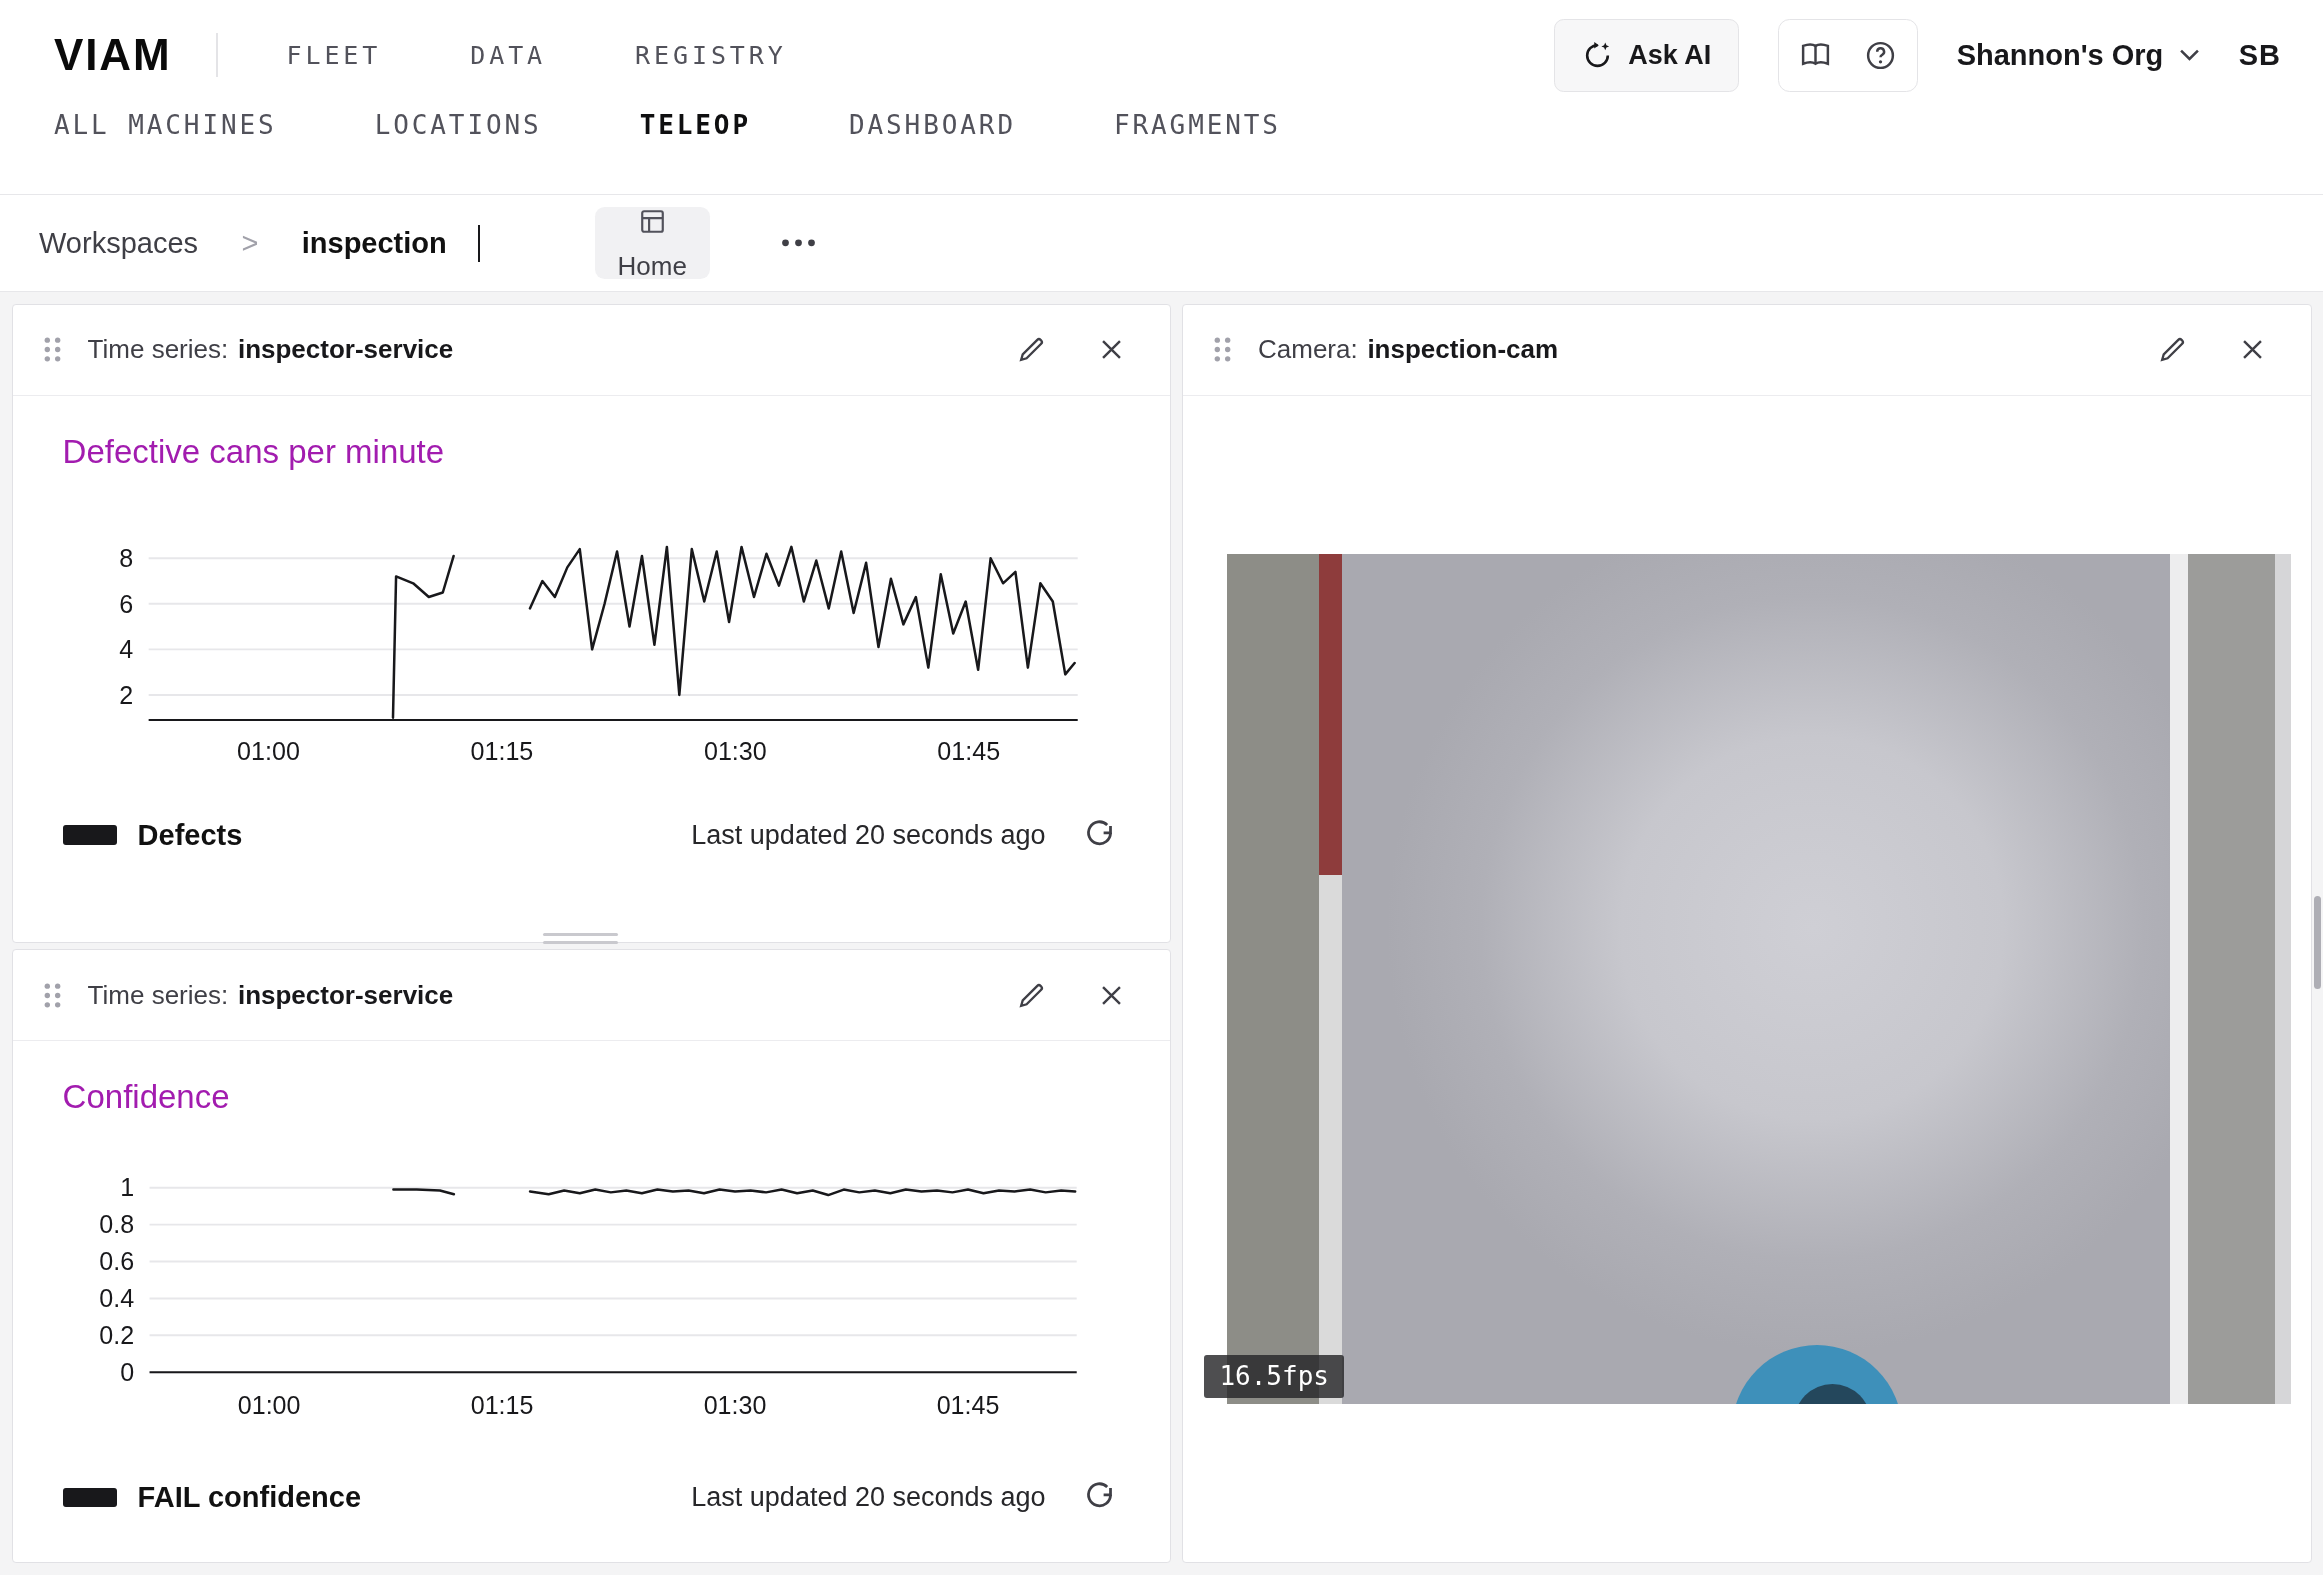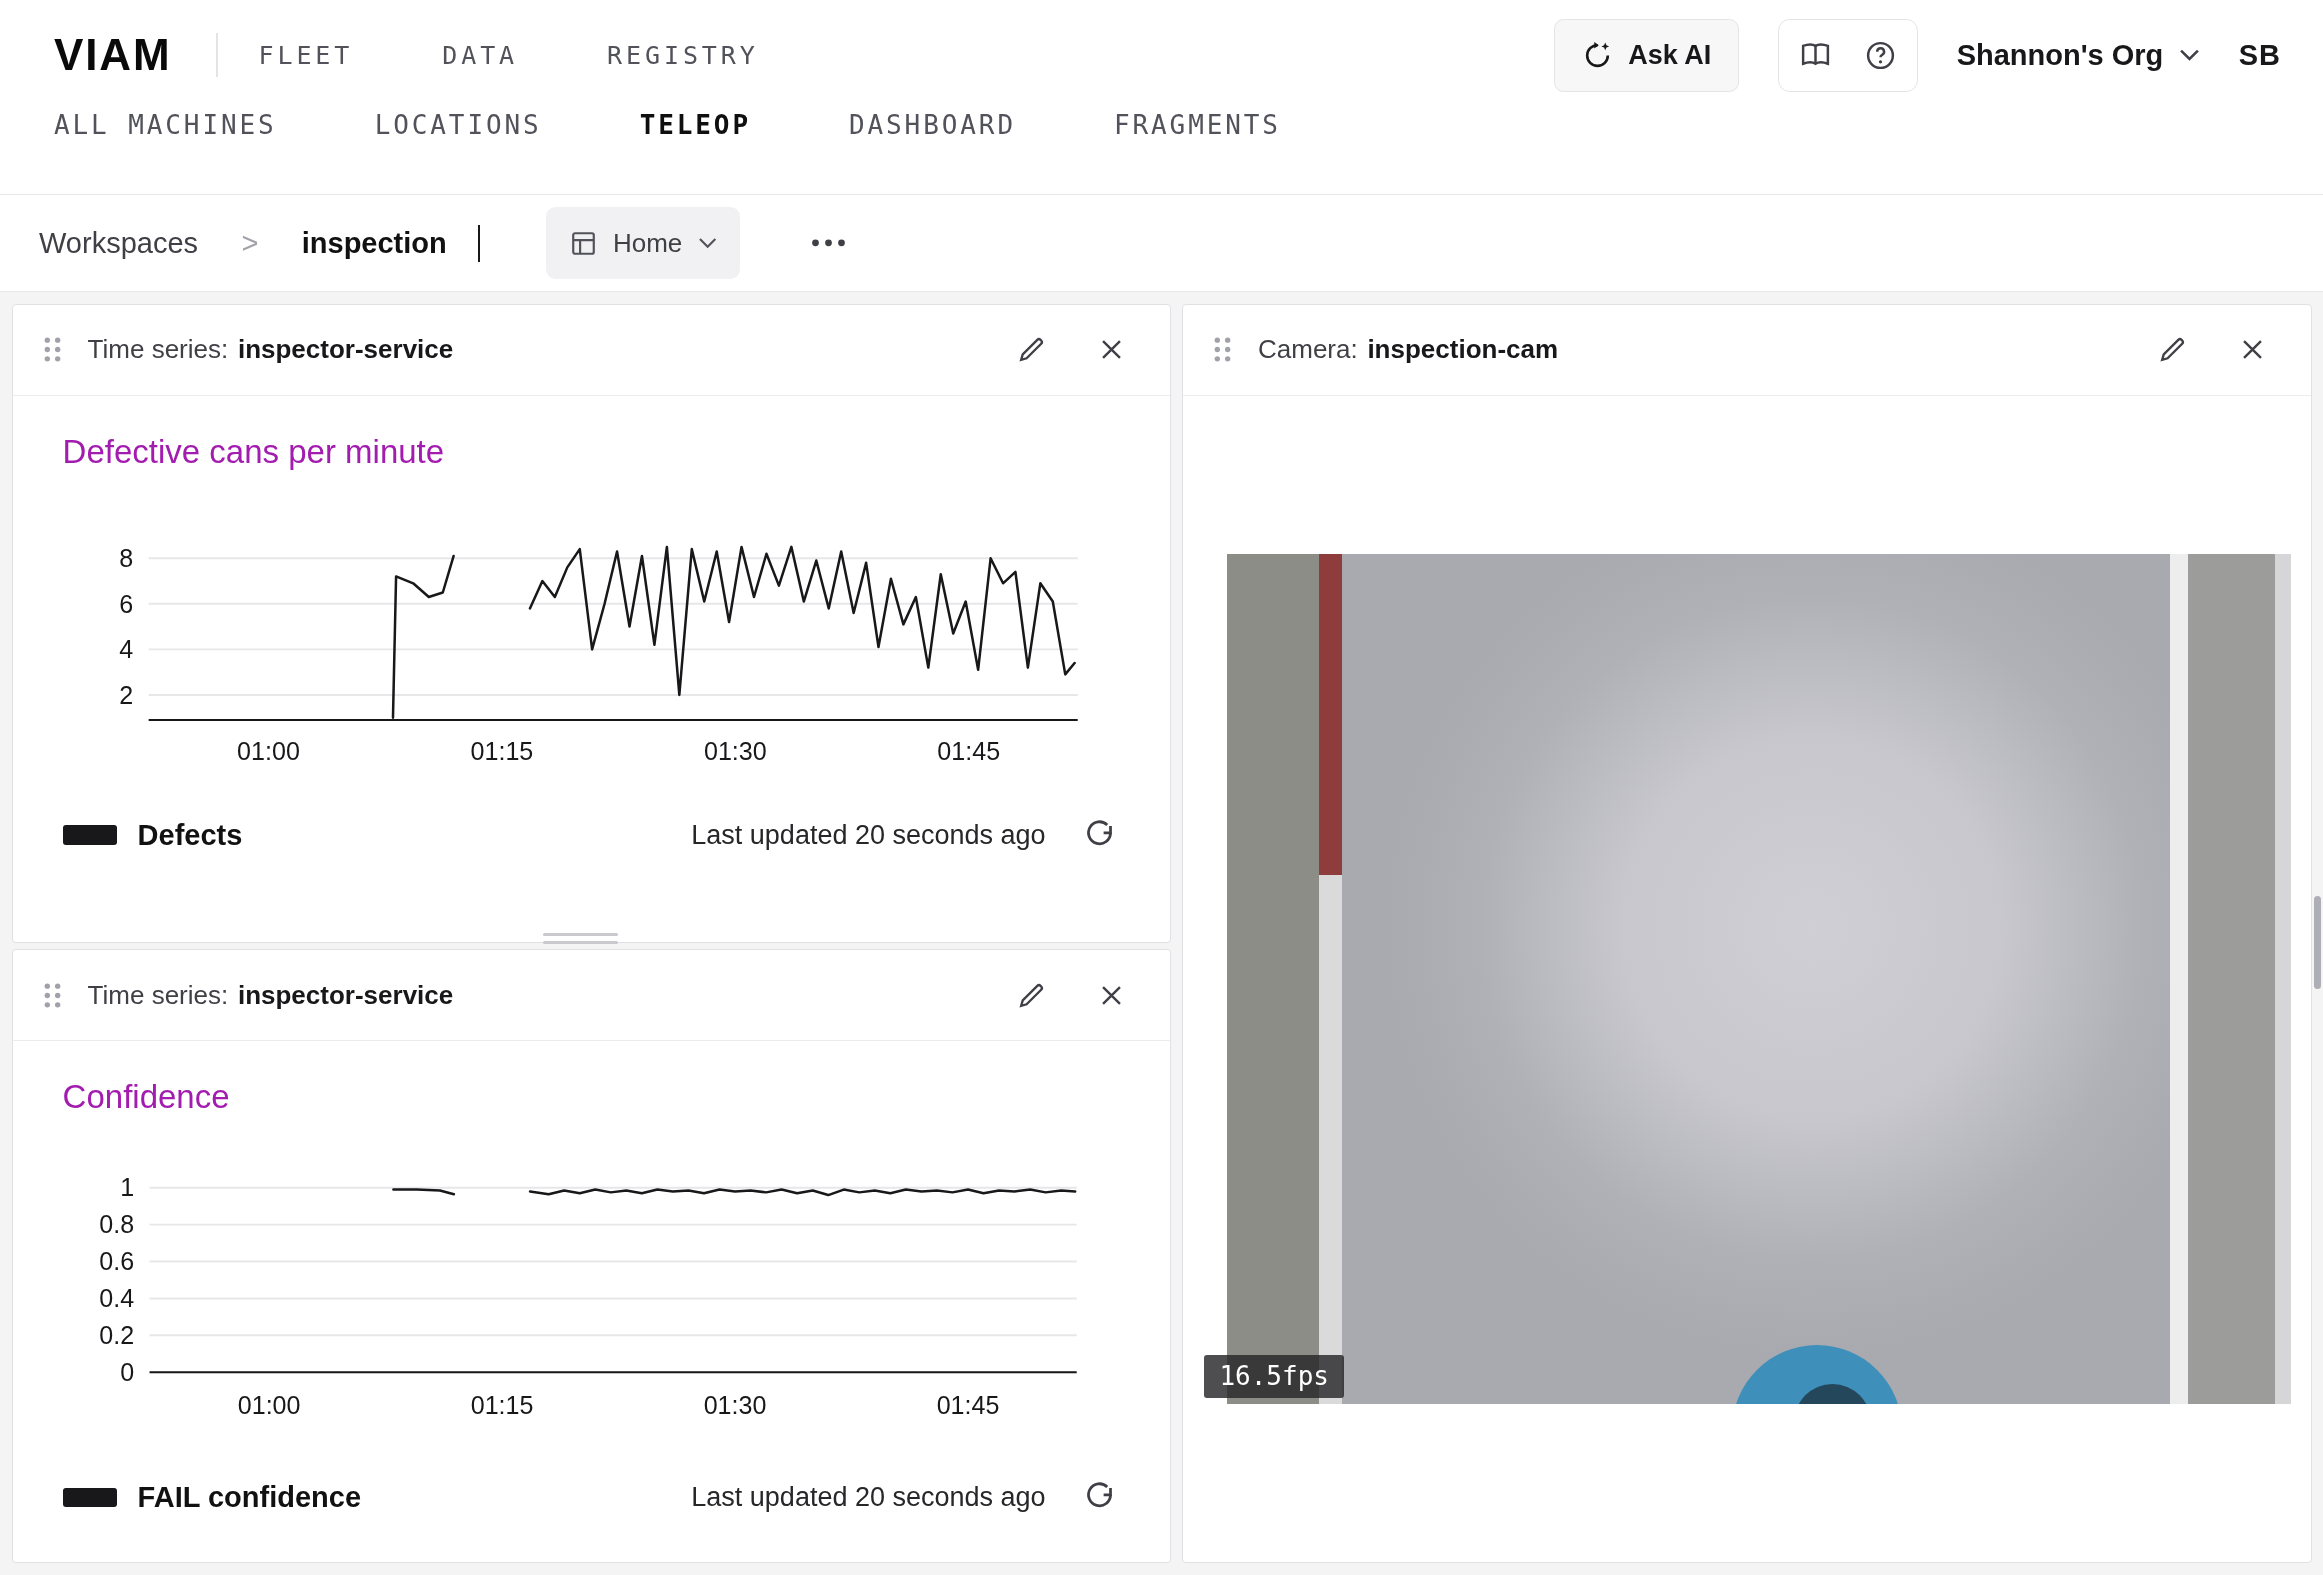"FLEET" .topnav { margin-left: none -> 28px }
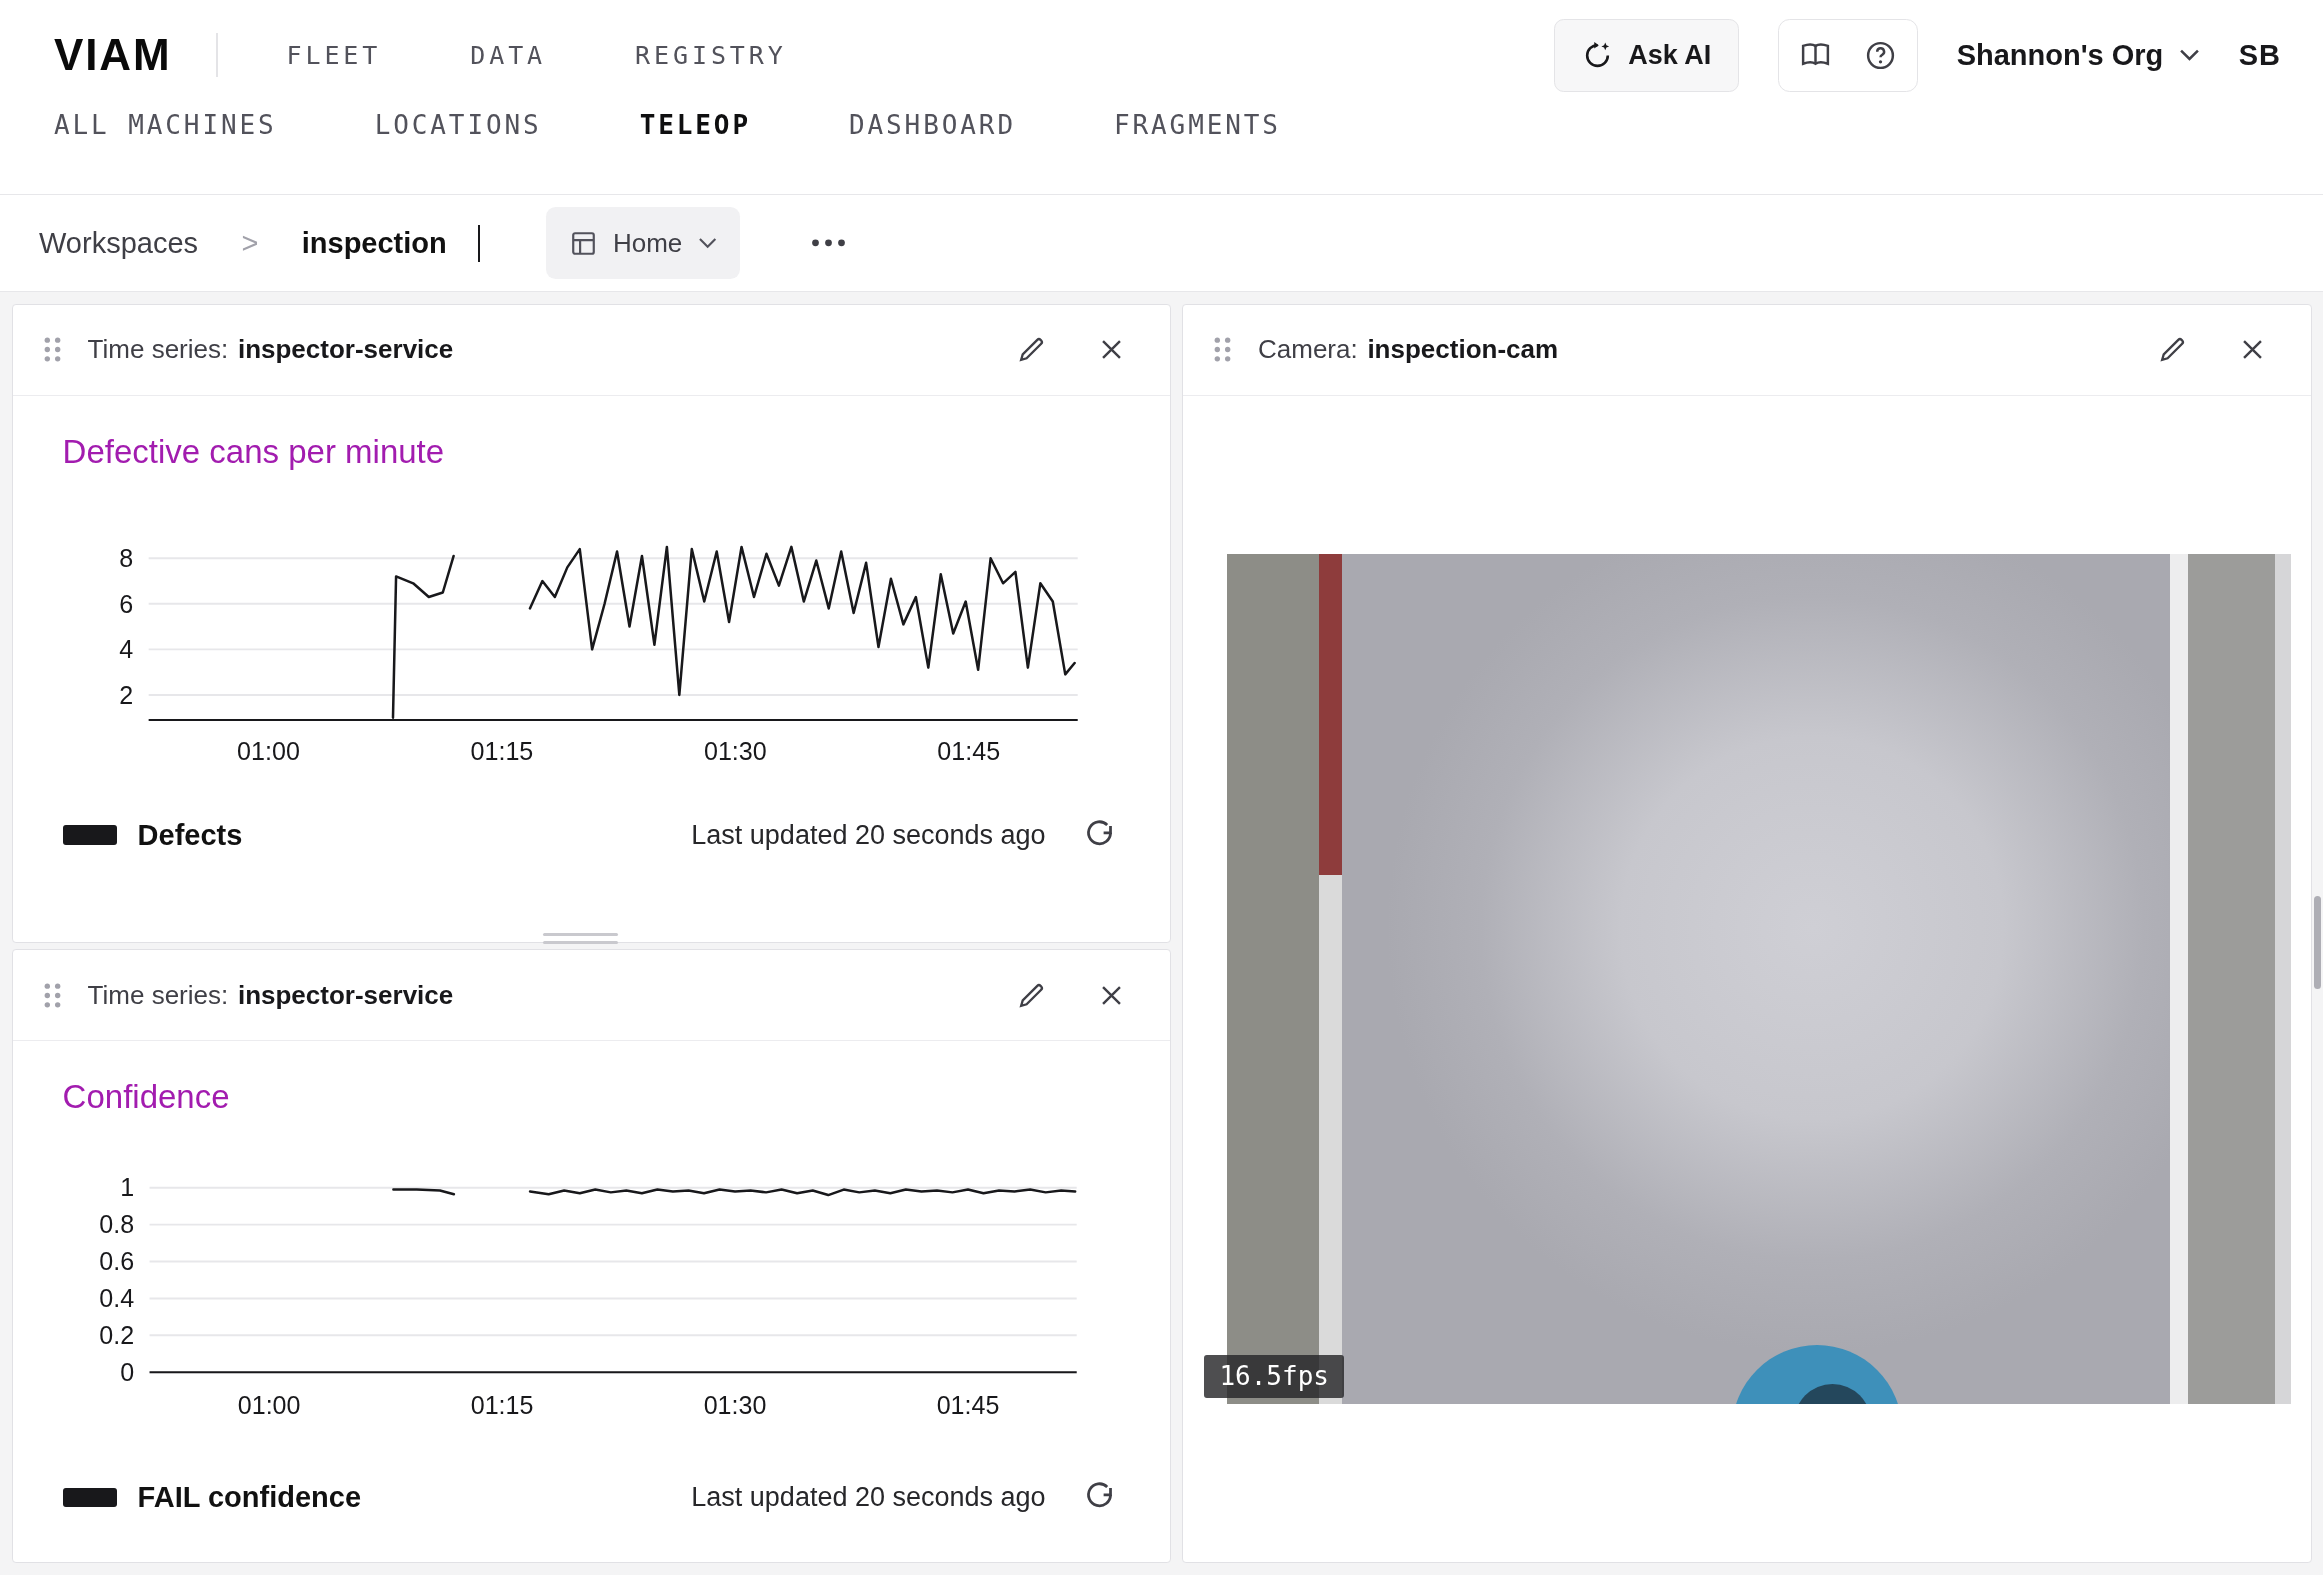"Home" .btn-home { flex-direction: none -> column; margin-left: 38px -> 87px }
